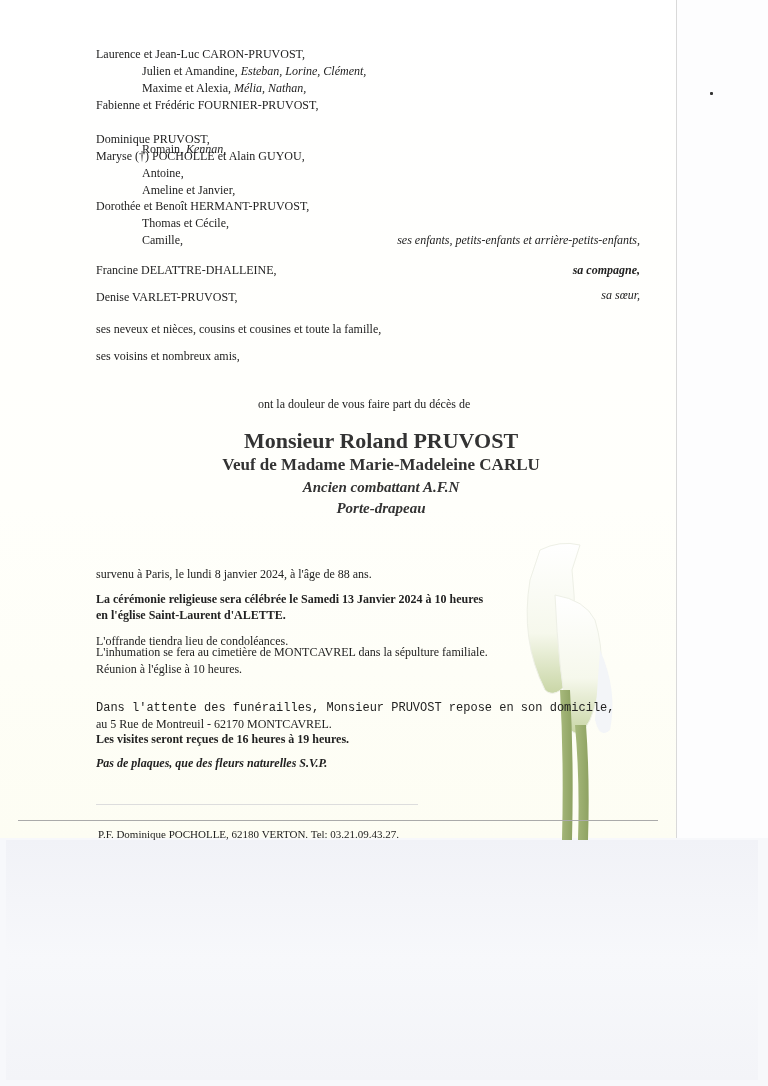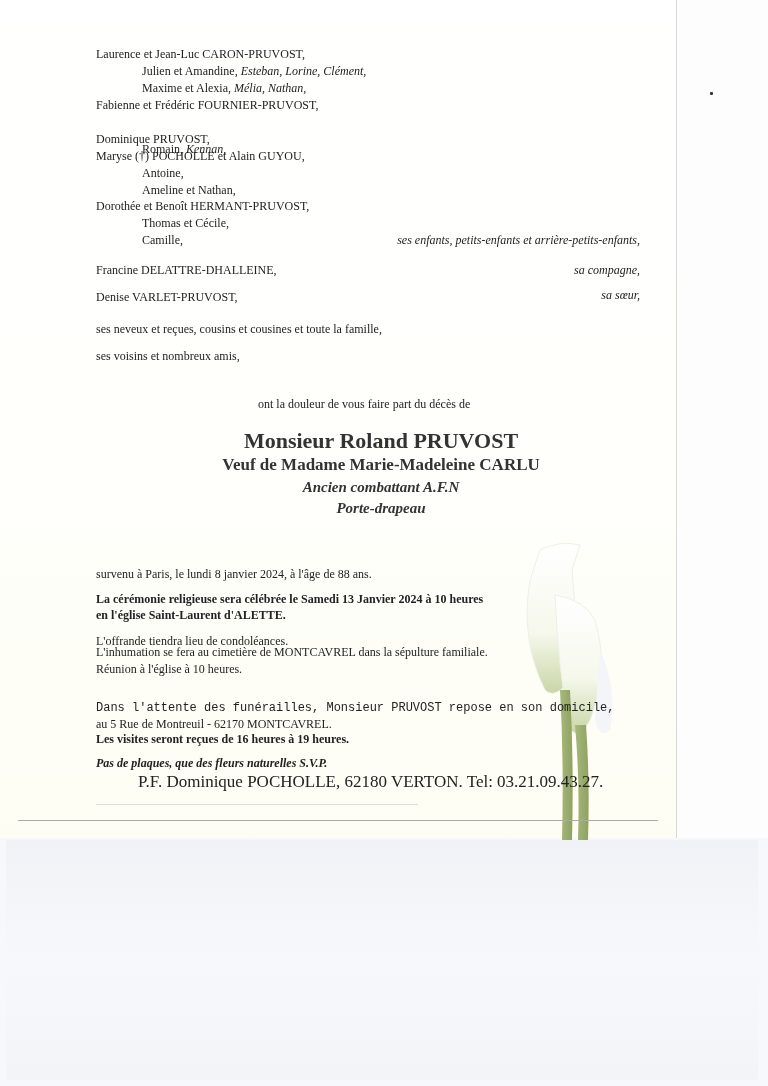"Ameline et Nathan," div.t { text: Nathan -> Janvier }
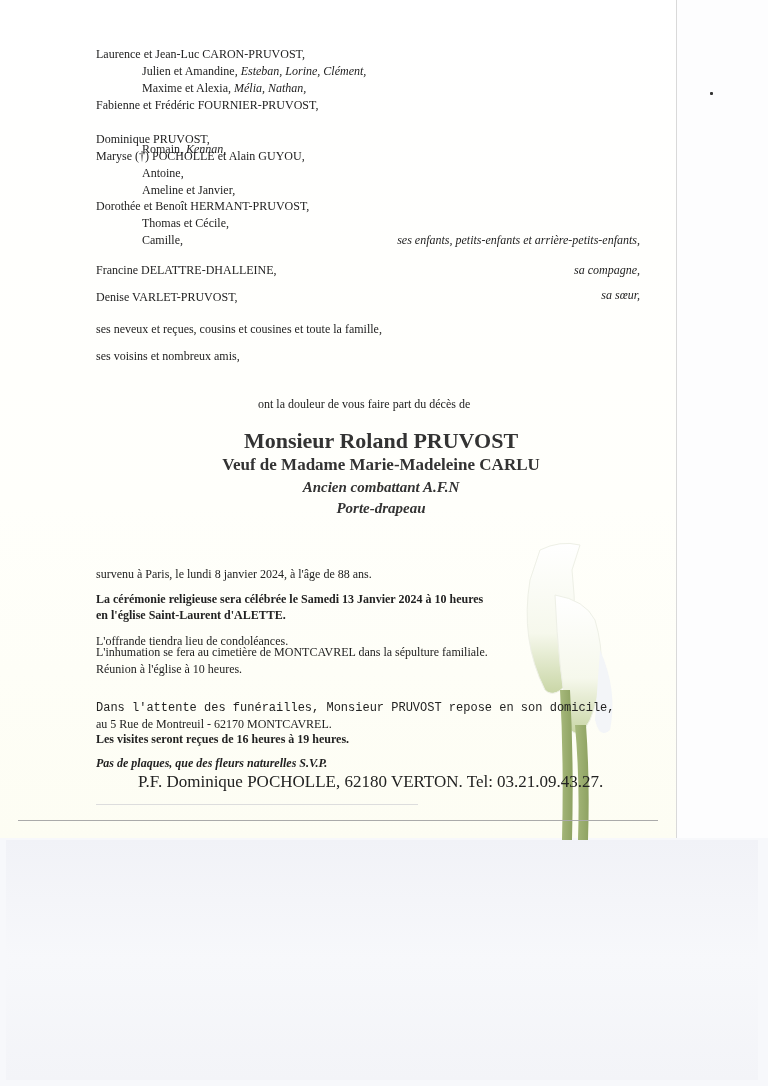"sa compagne," div.t { font-weight: none -> bold }
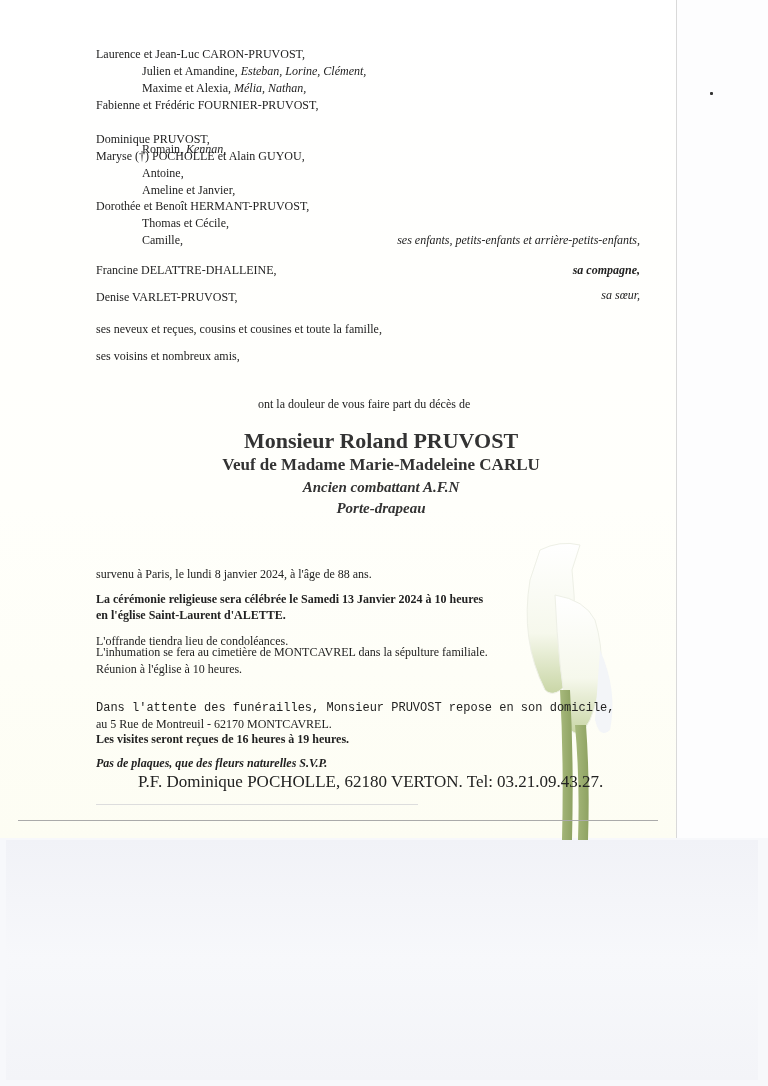"ses neveux et reçues, cousins" div.t { text: reçues -> nièces }
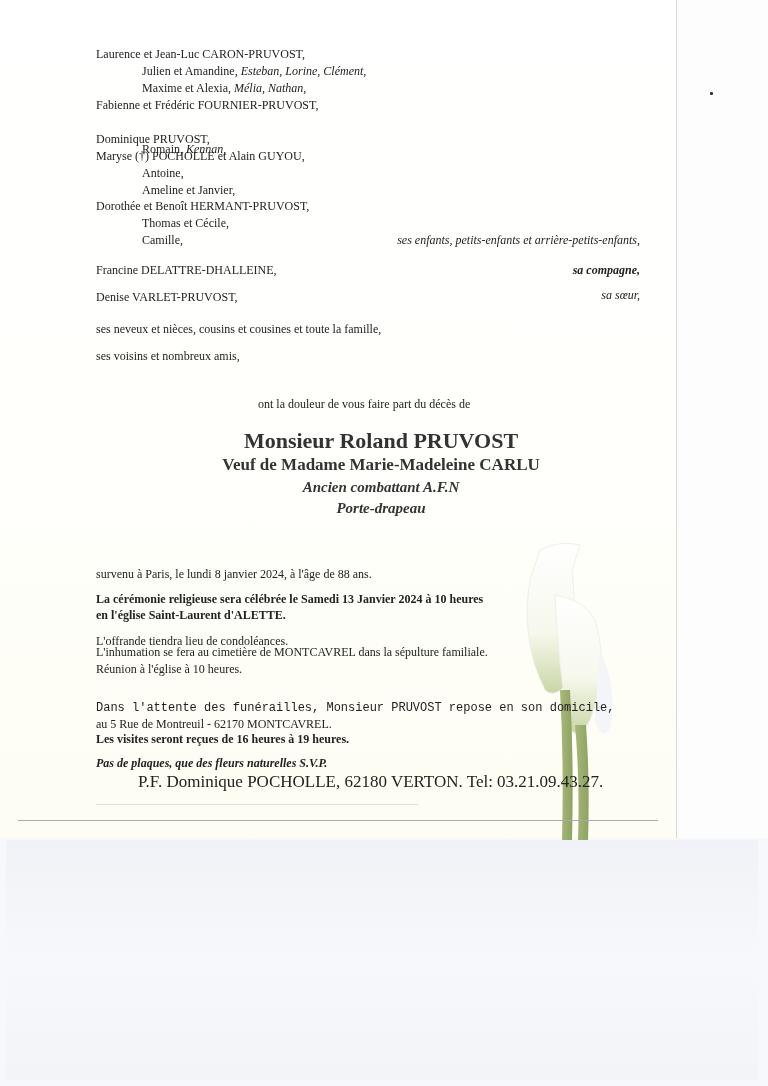"P.F. Dominique POCHOLLE, 62180 VERTON." div.t { font-size: 17px -> 11px; margin-left: 40px -> none; top: 774px -> 826px }
